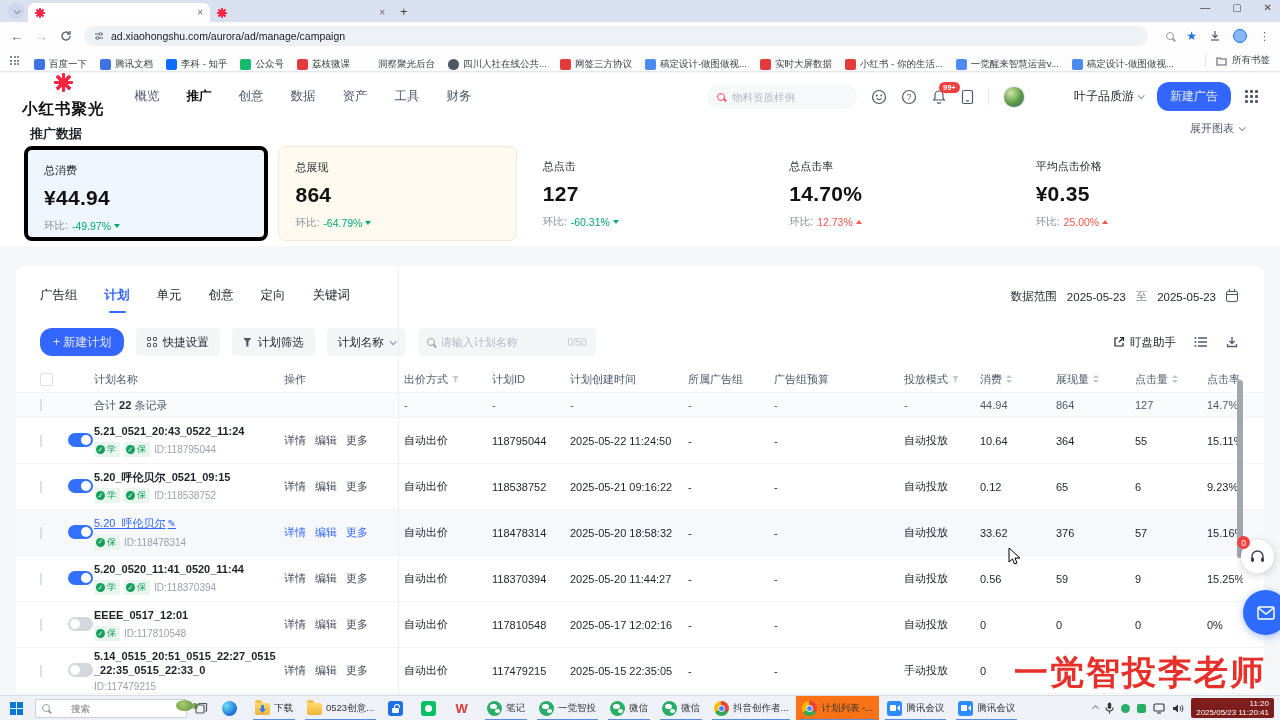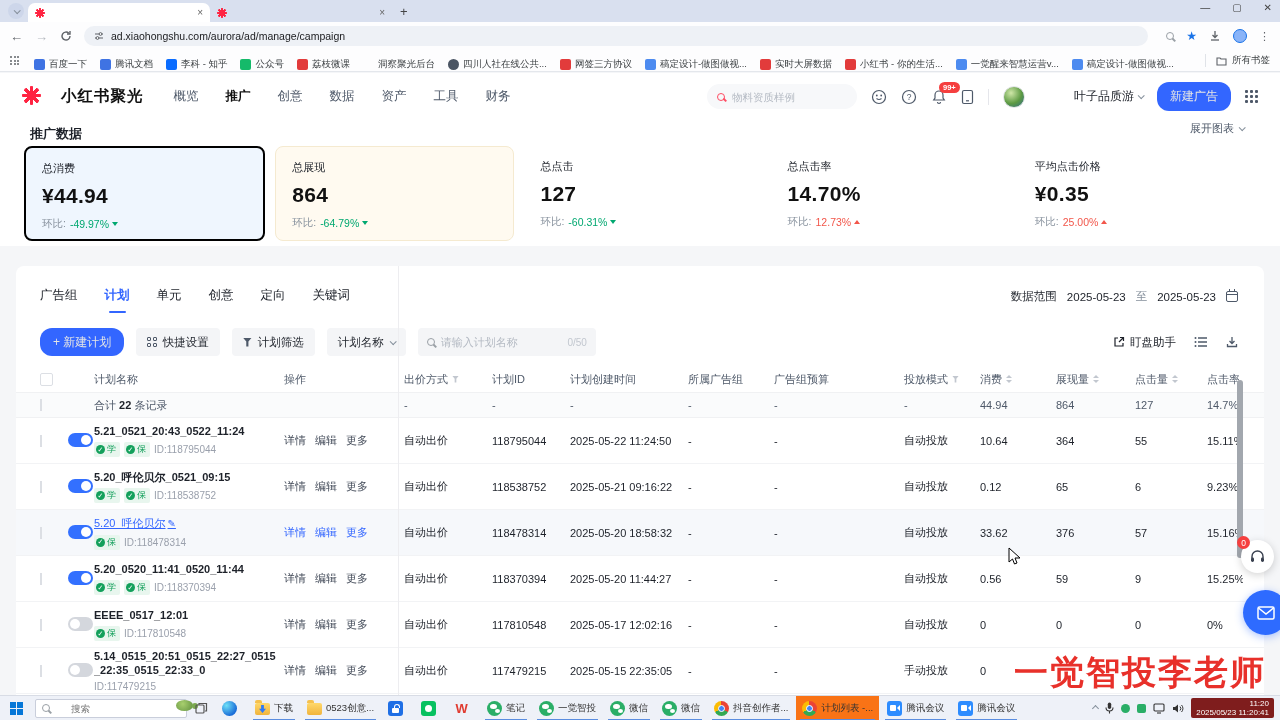"小红书聚光" .logo { align-items: flex-start -> center; flex-direction: none -> column; gap: 20px -> 7px }
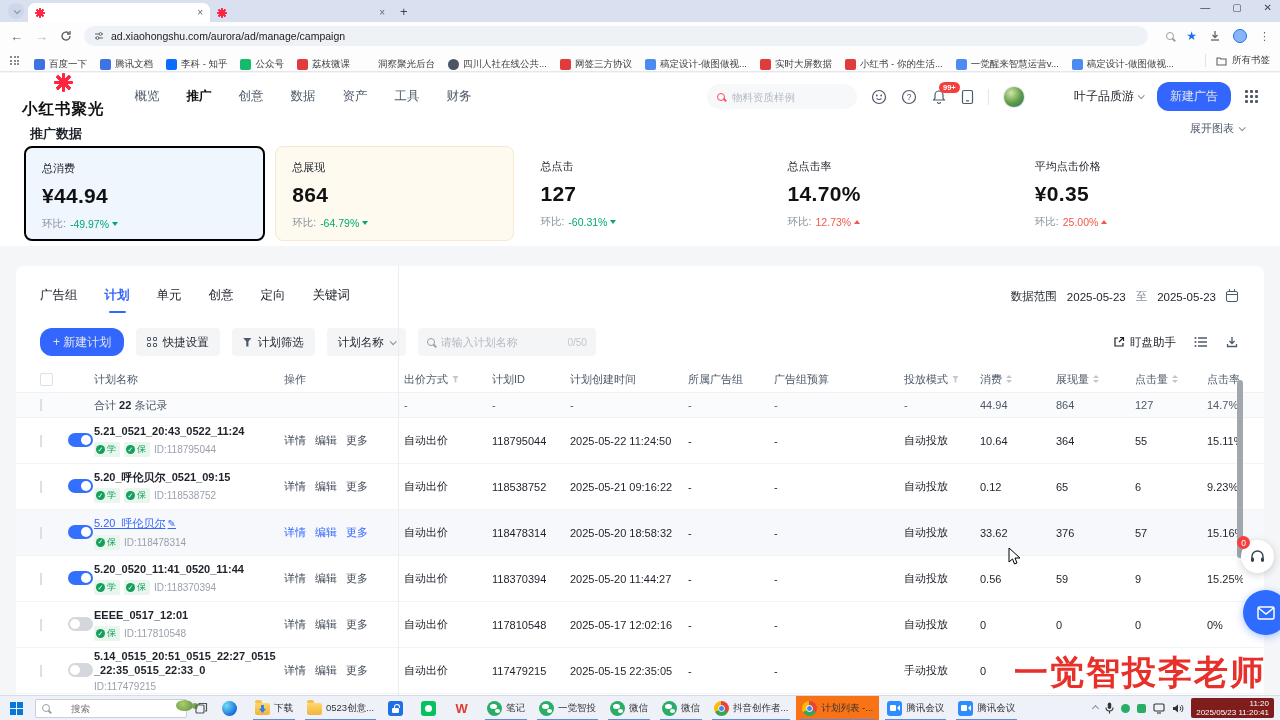"总消费" .tint-blue { border: 2px solid #000000 -> 4px solid #000000 }
